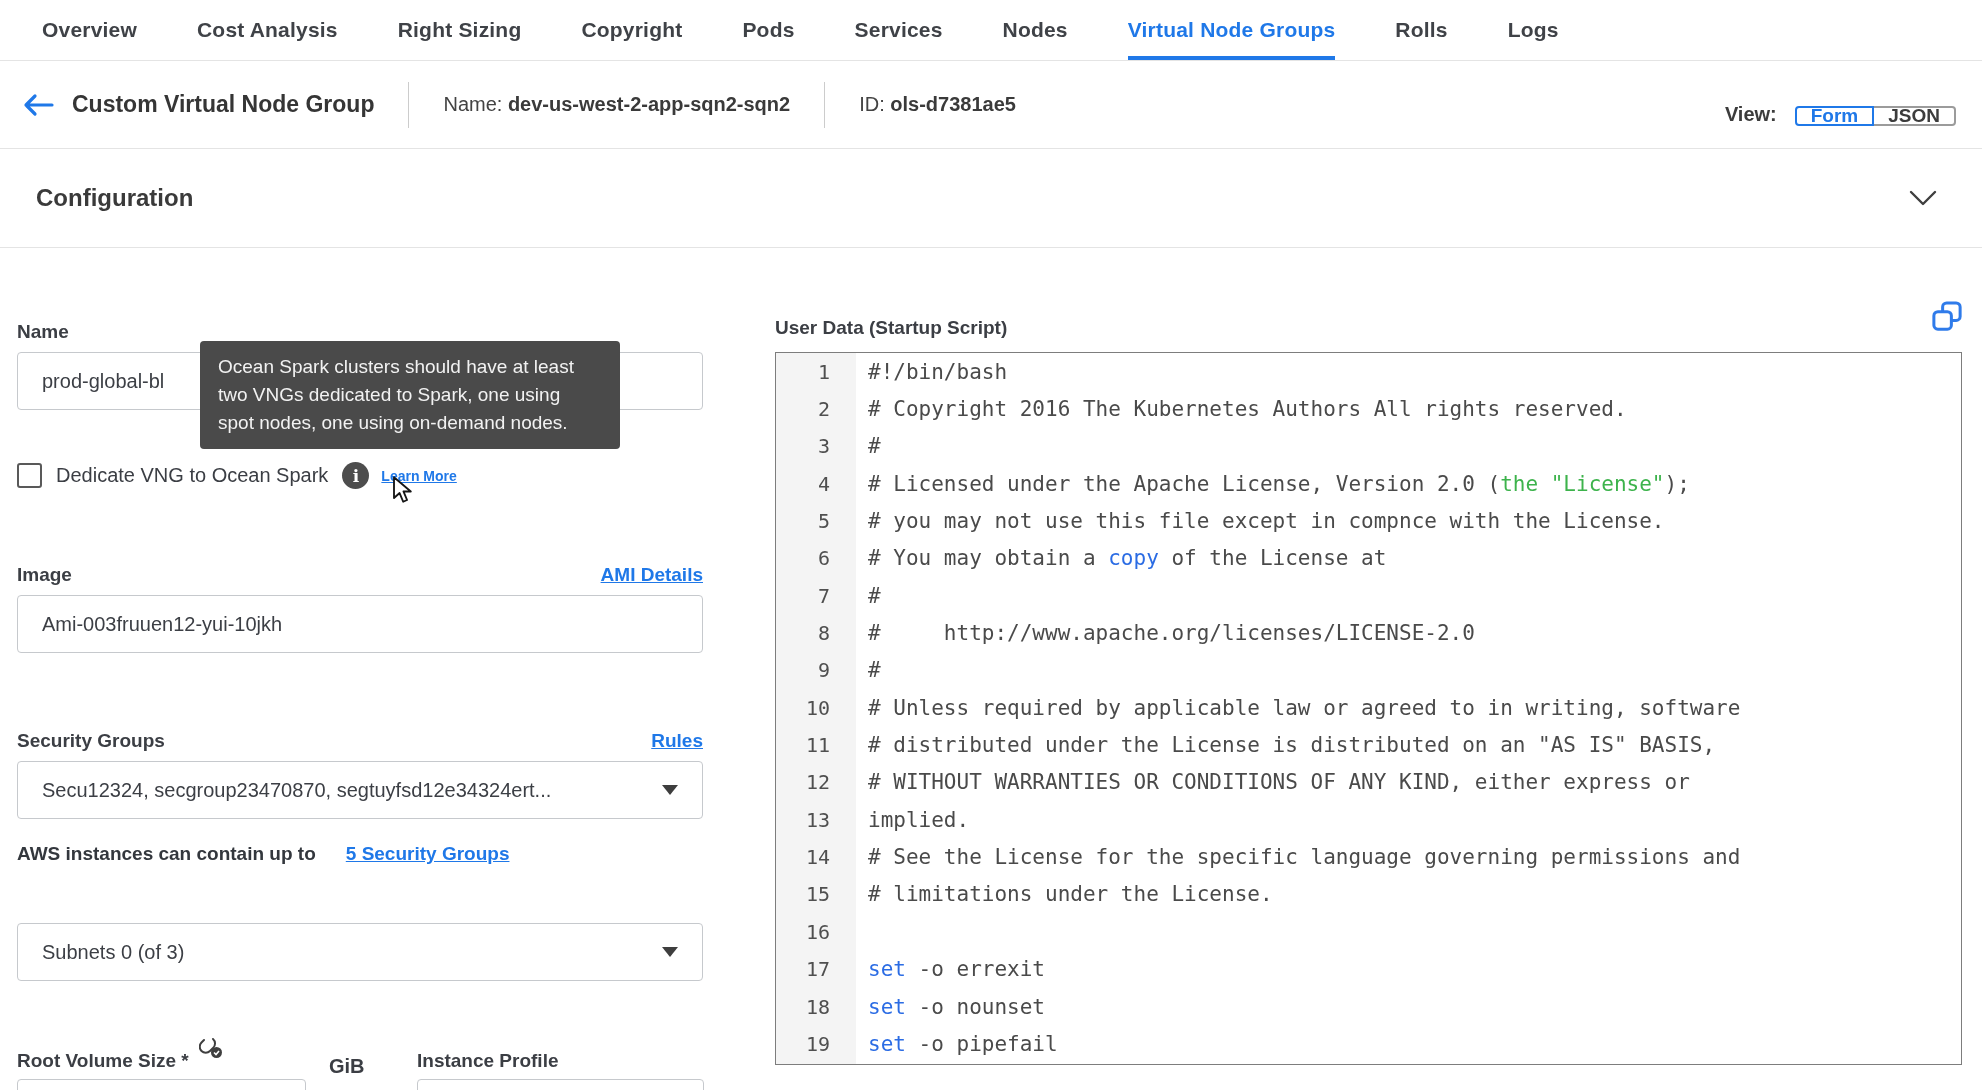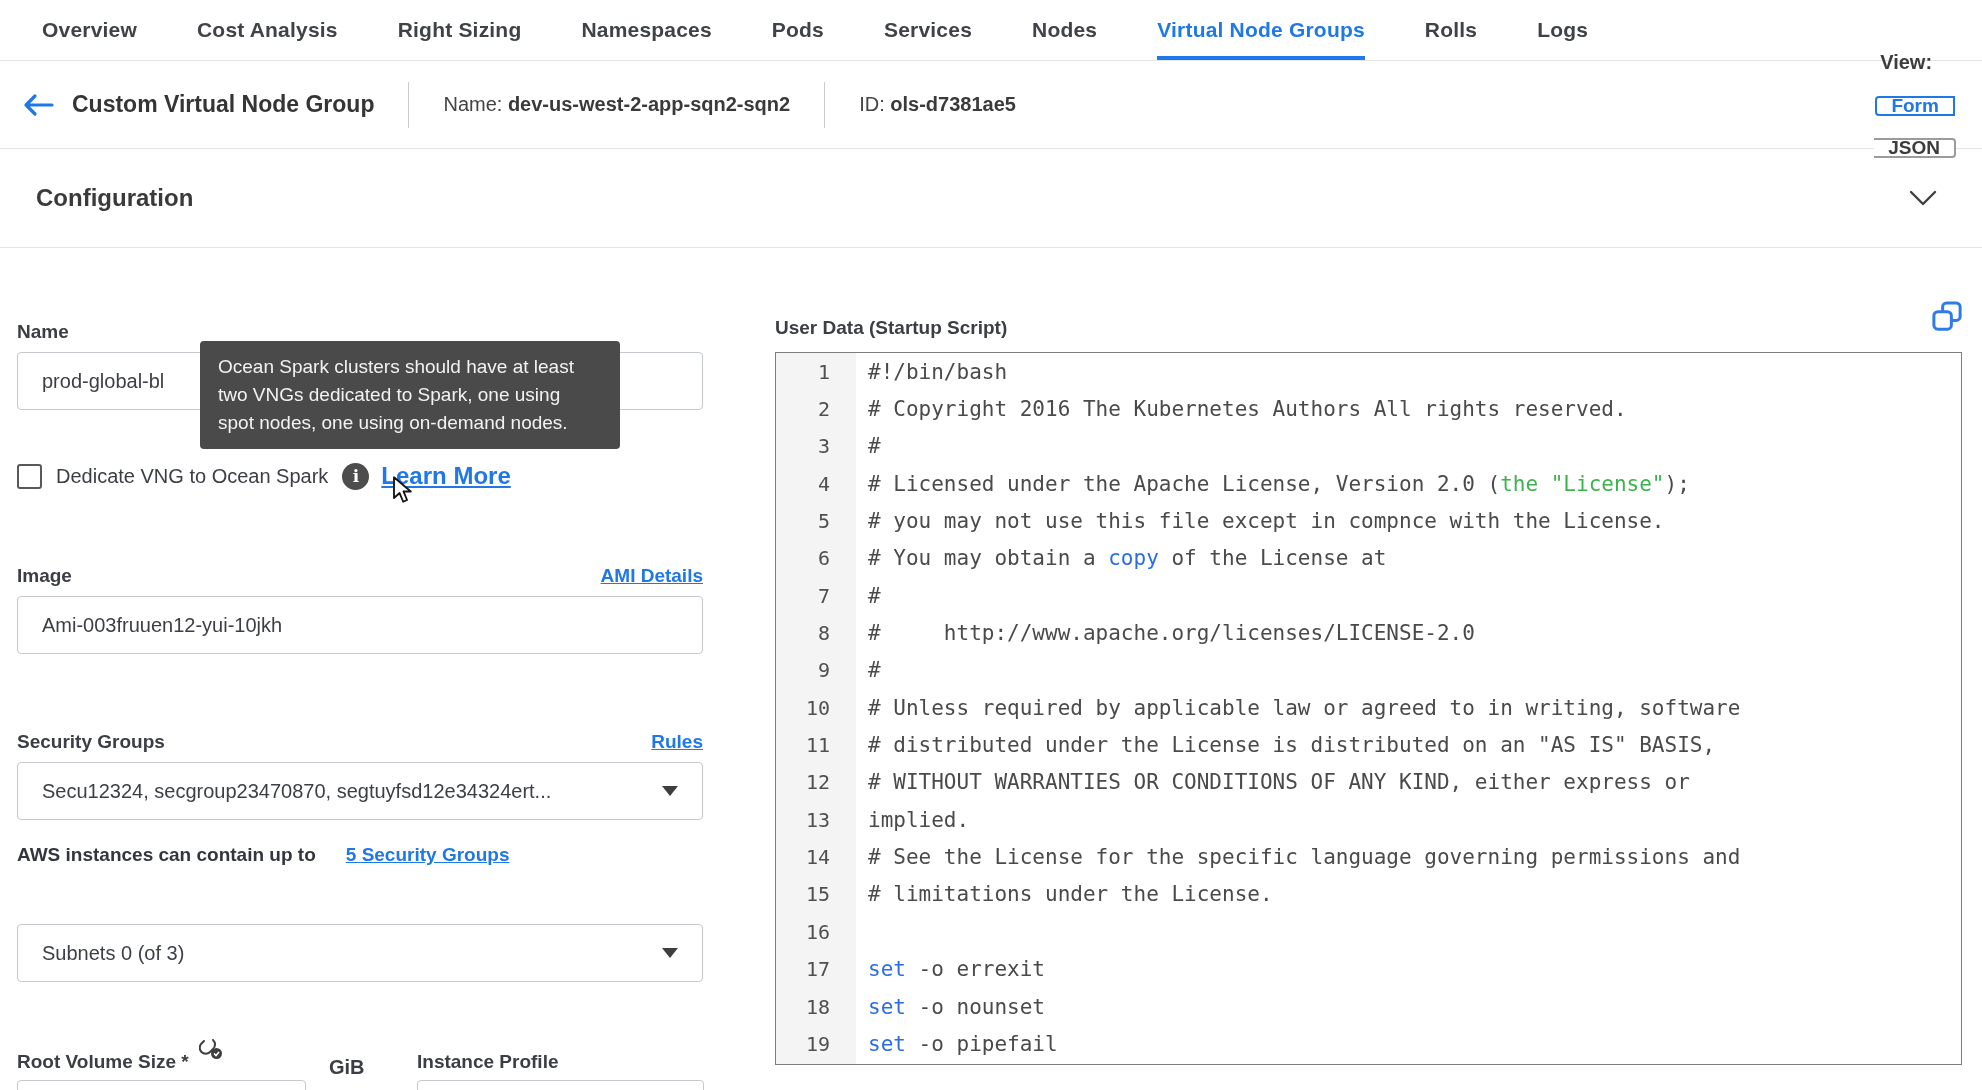"Namespaces" div.tab { text: Namespaces -> Copyright }
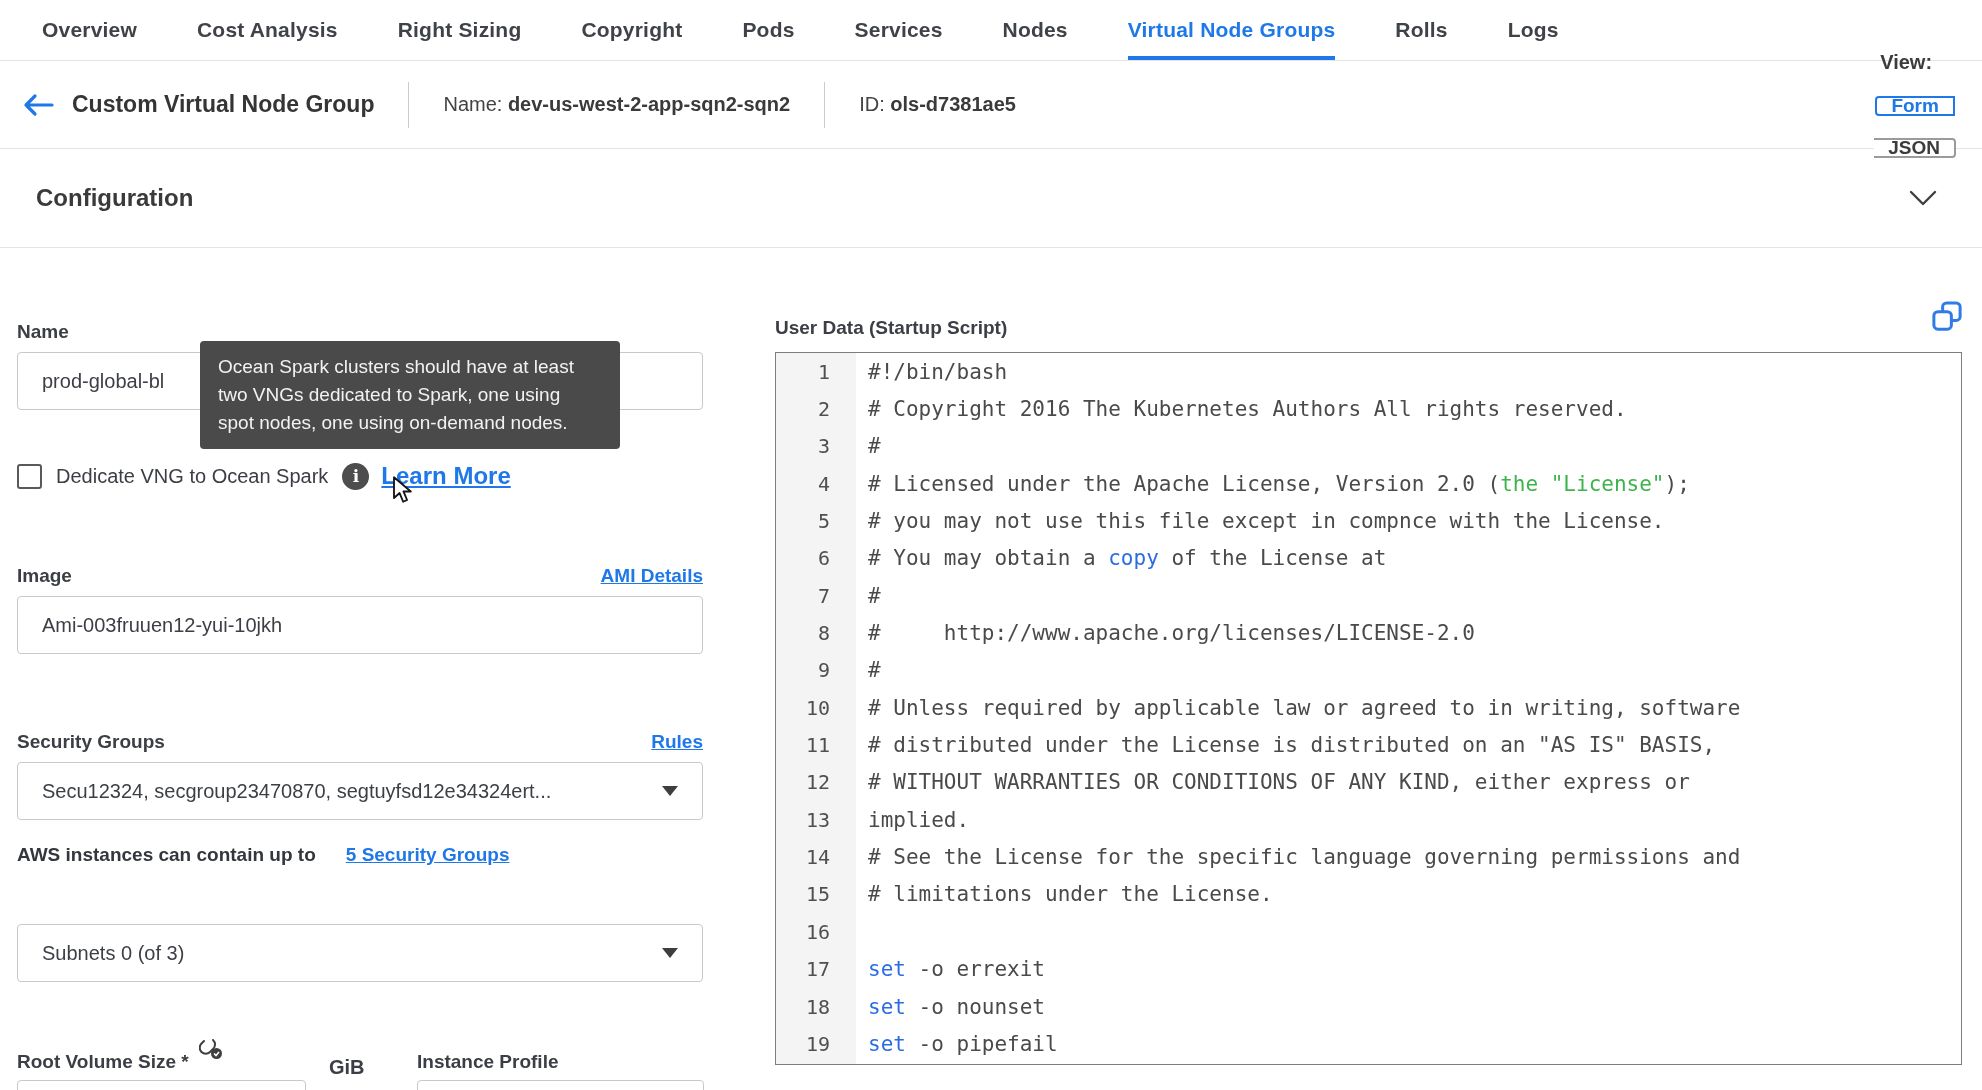"View:" .view-wrap { align-items: center -> flex-end; flex-direction: column -> none }
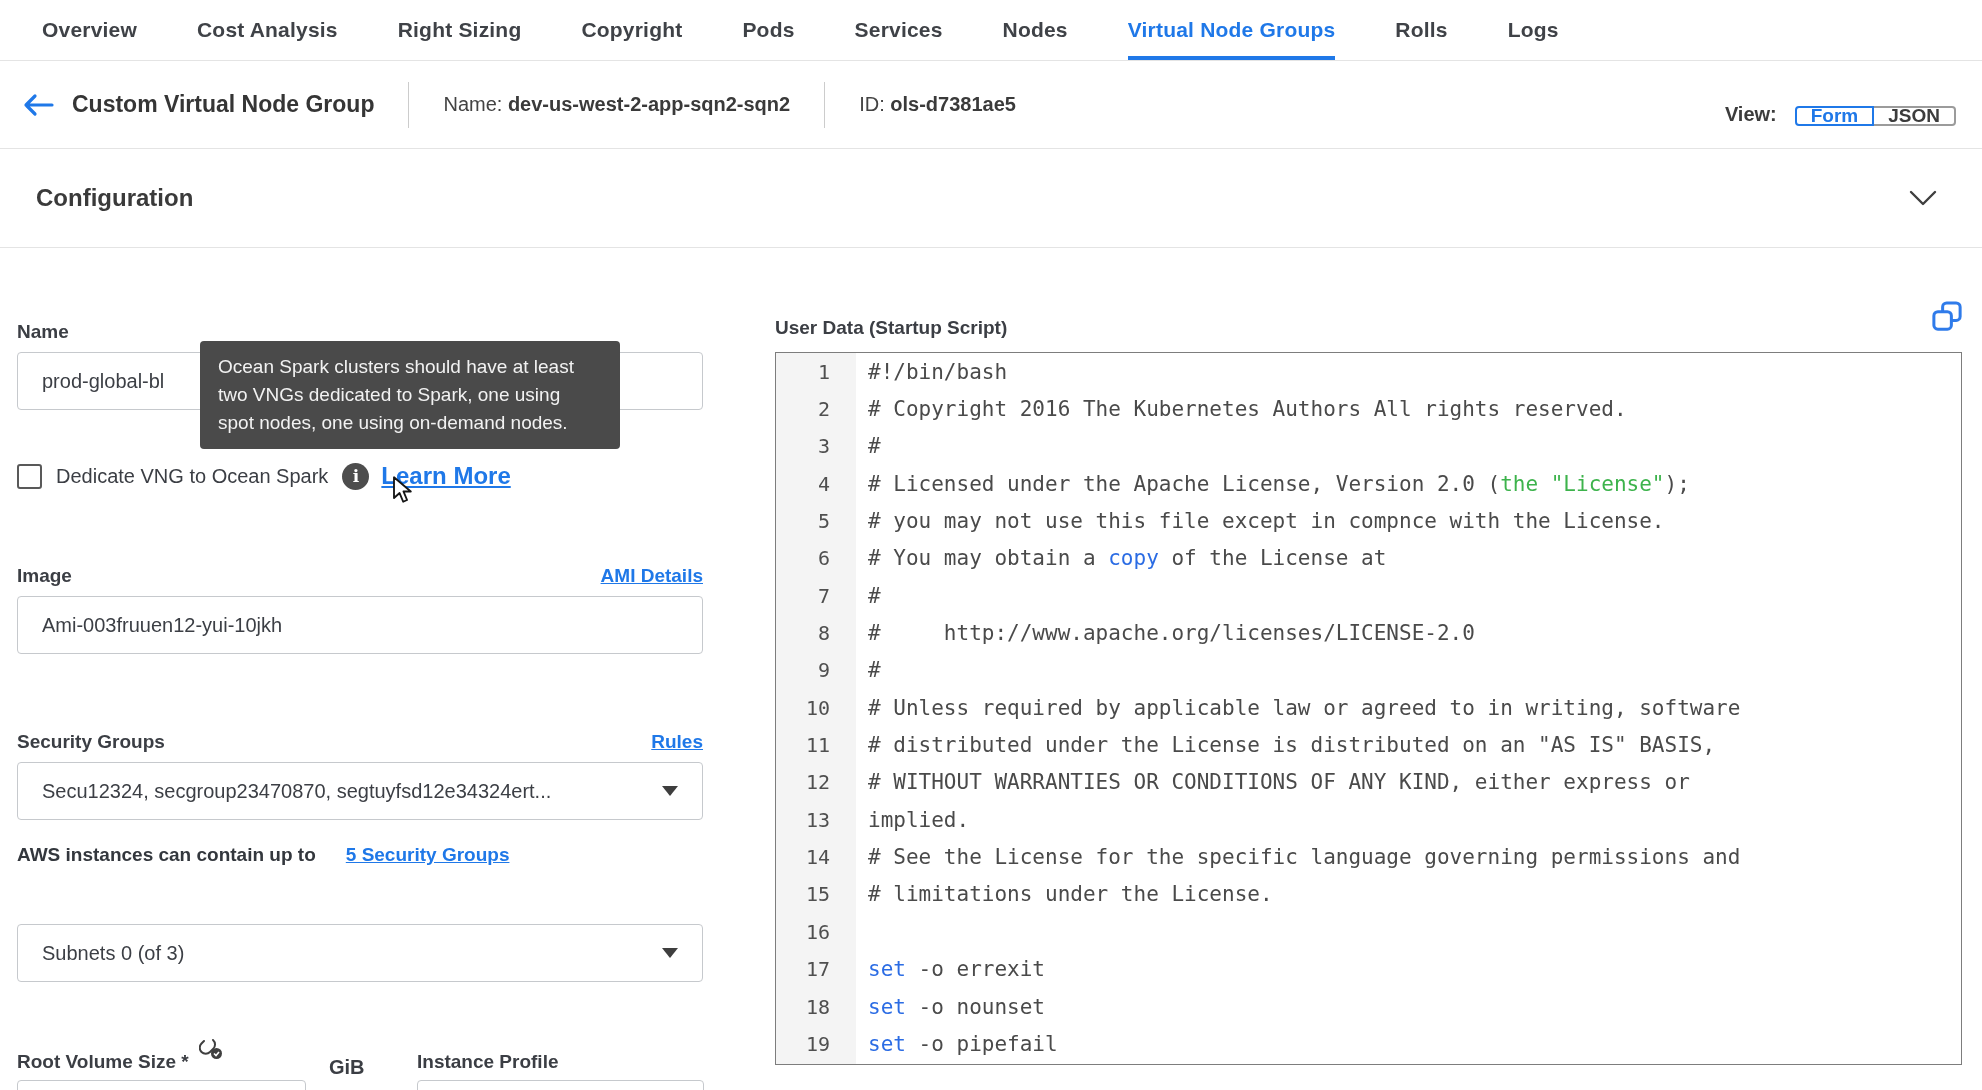"Learn More" .learn-more { font-size: 24px -> 14px }
